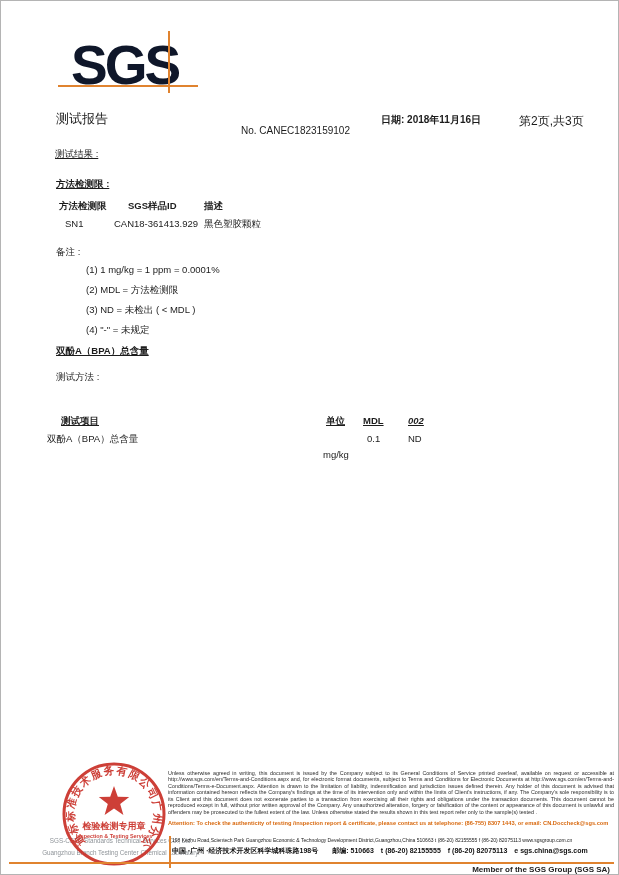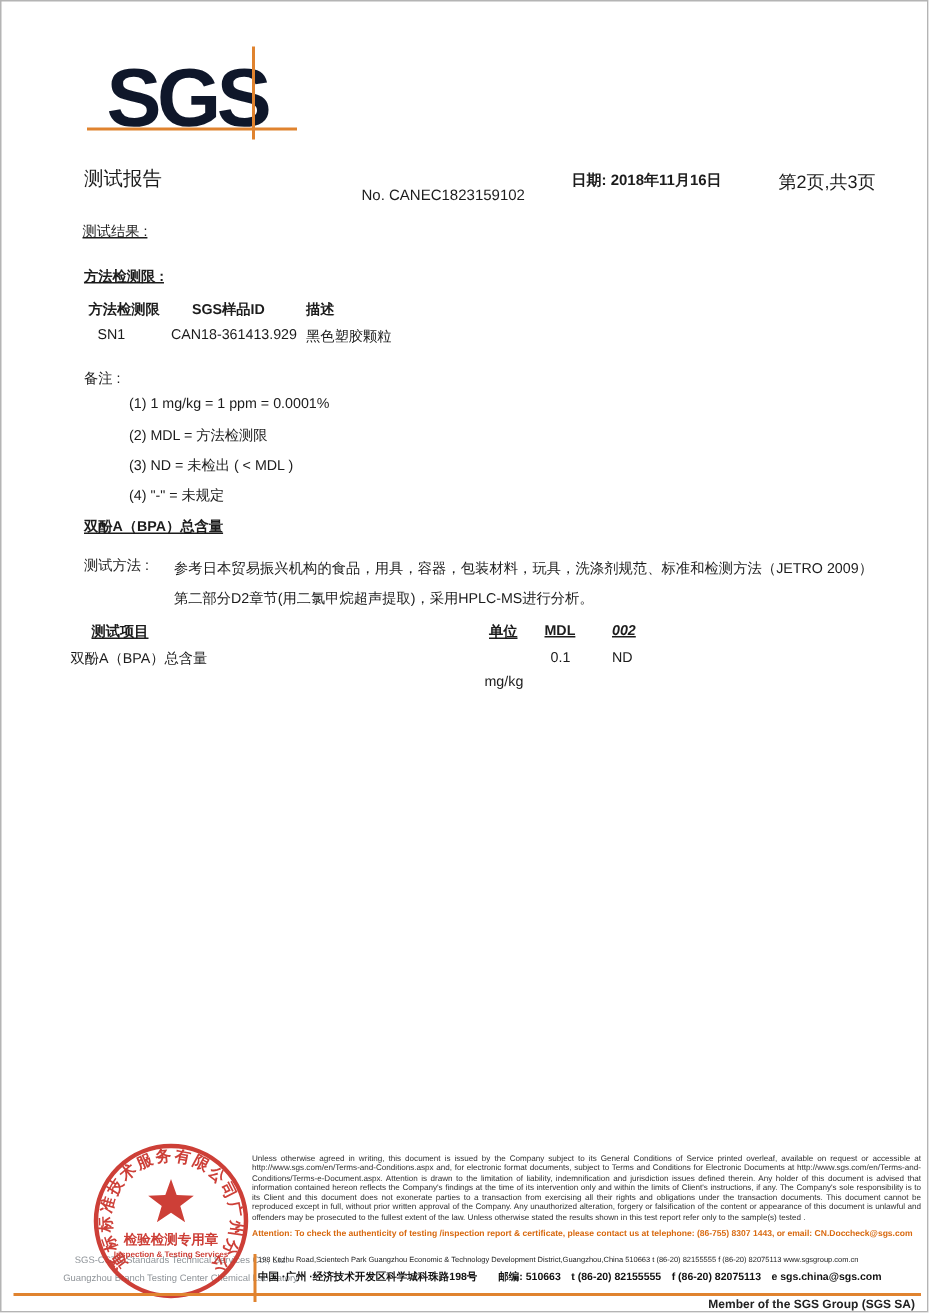"参考日本贸易振兴机构的食品，用具，容器，包装材料，玩具，洗涤剂规范、标准和检测方" div.abs { html: <div>参考日本贸易振兴机构的食品，用具，容器，包装材料，玩具，洗涤剂规范、标准和检测方法（JETRO 2009）第二部分D2章节(用二氯甲烷超声提取)，采用HPLC-MS进行分析。</div> -> none }
